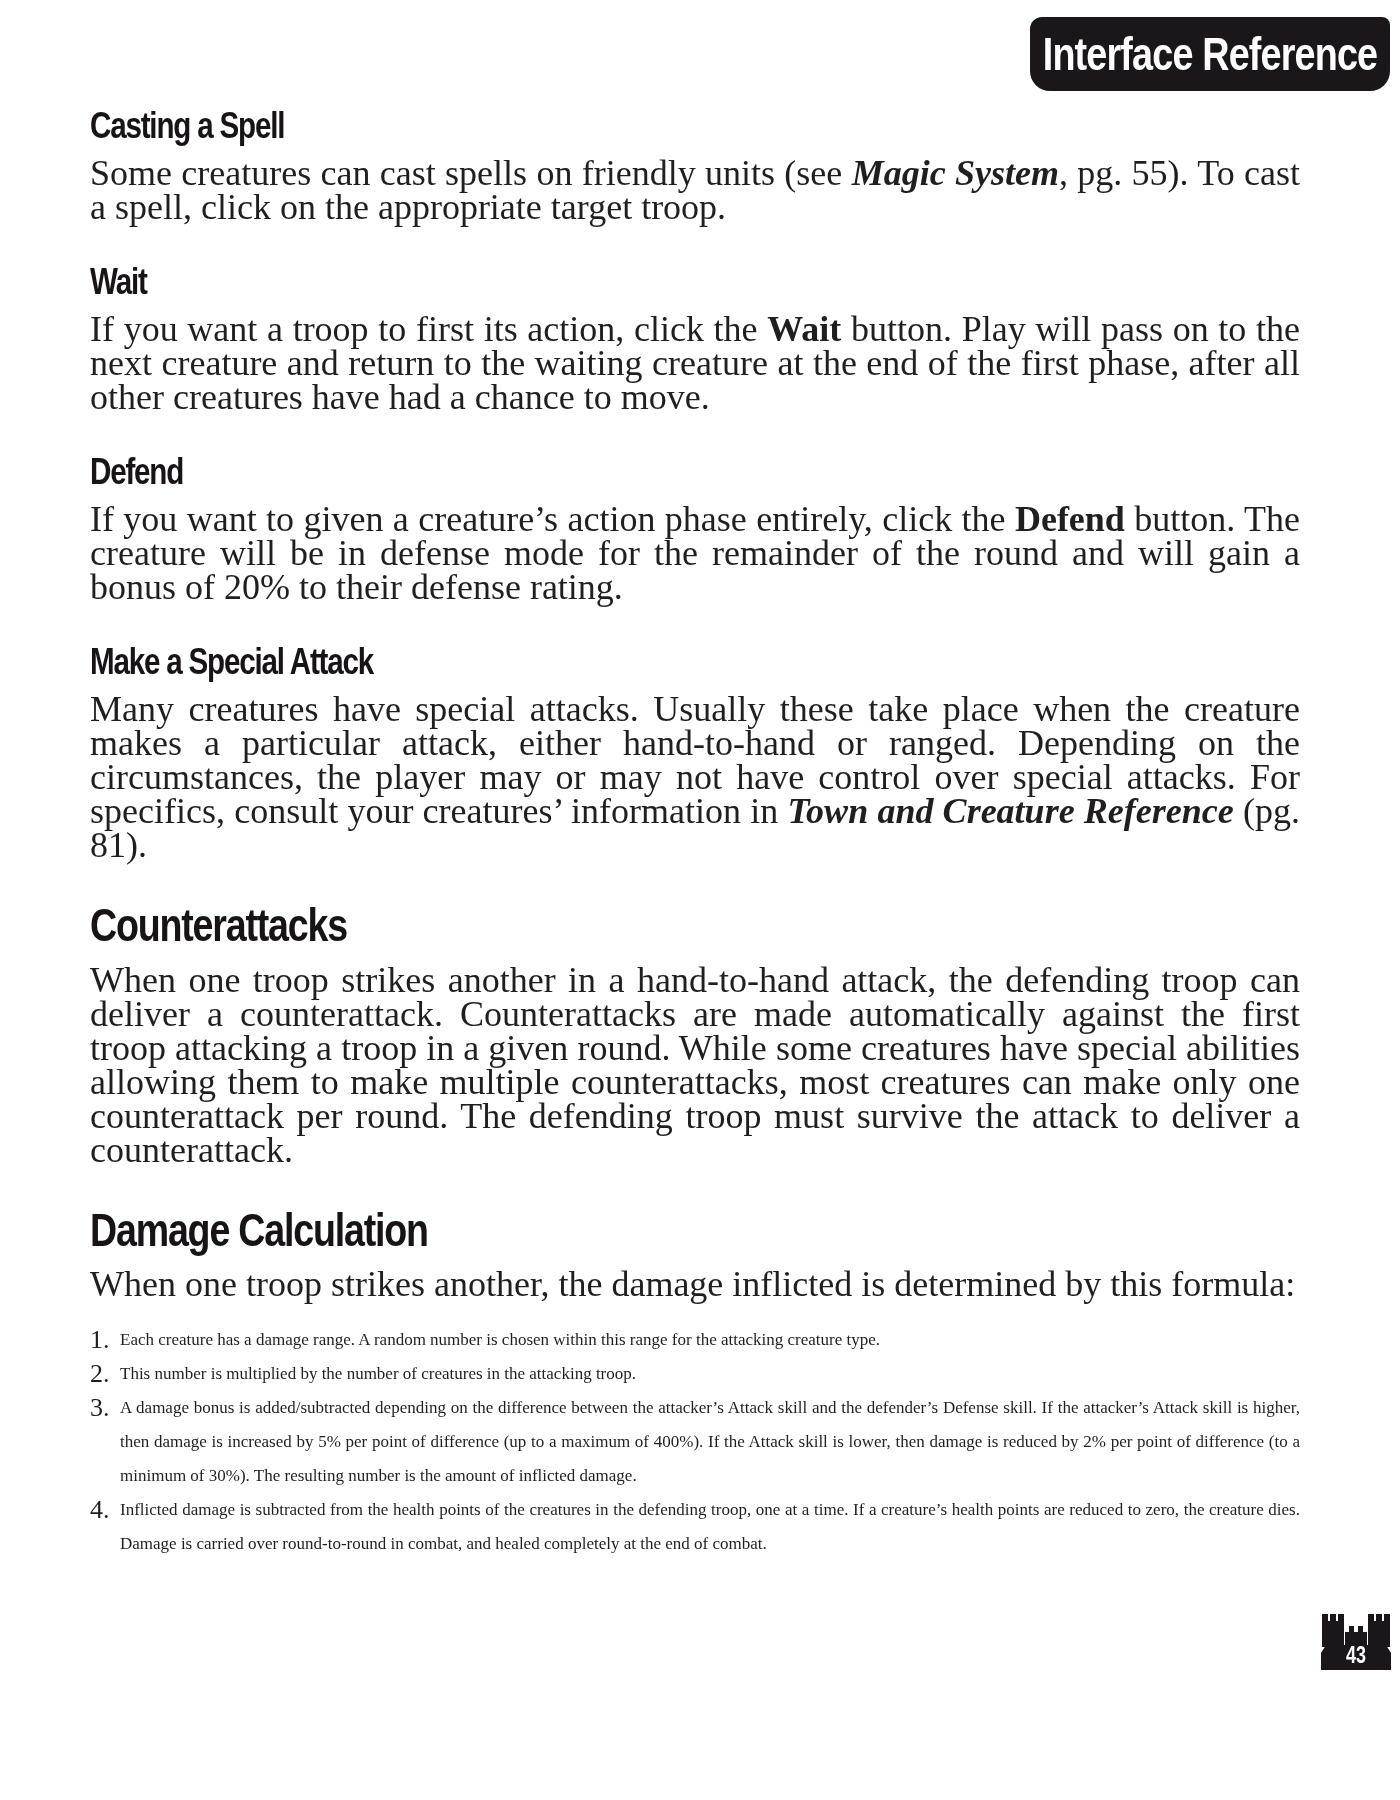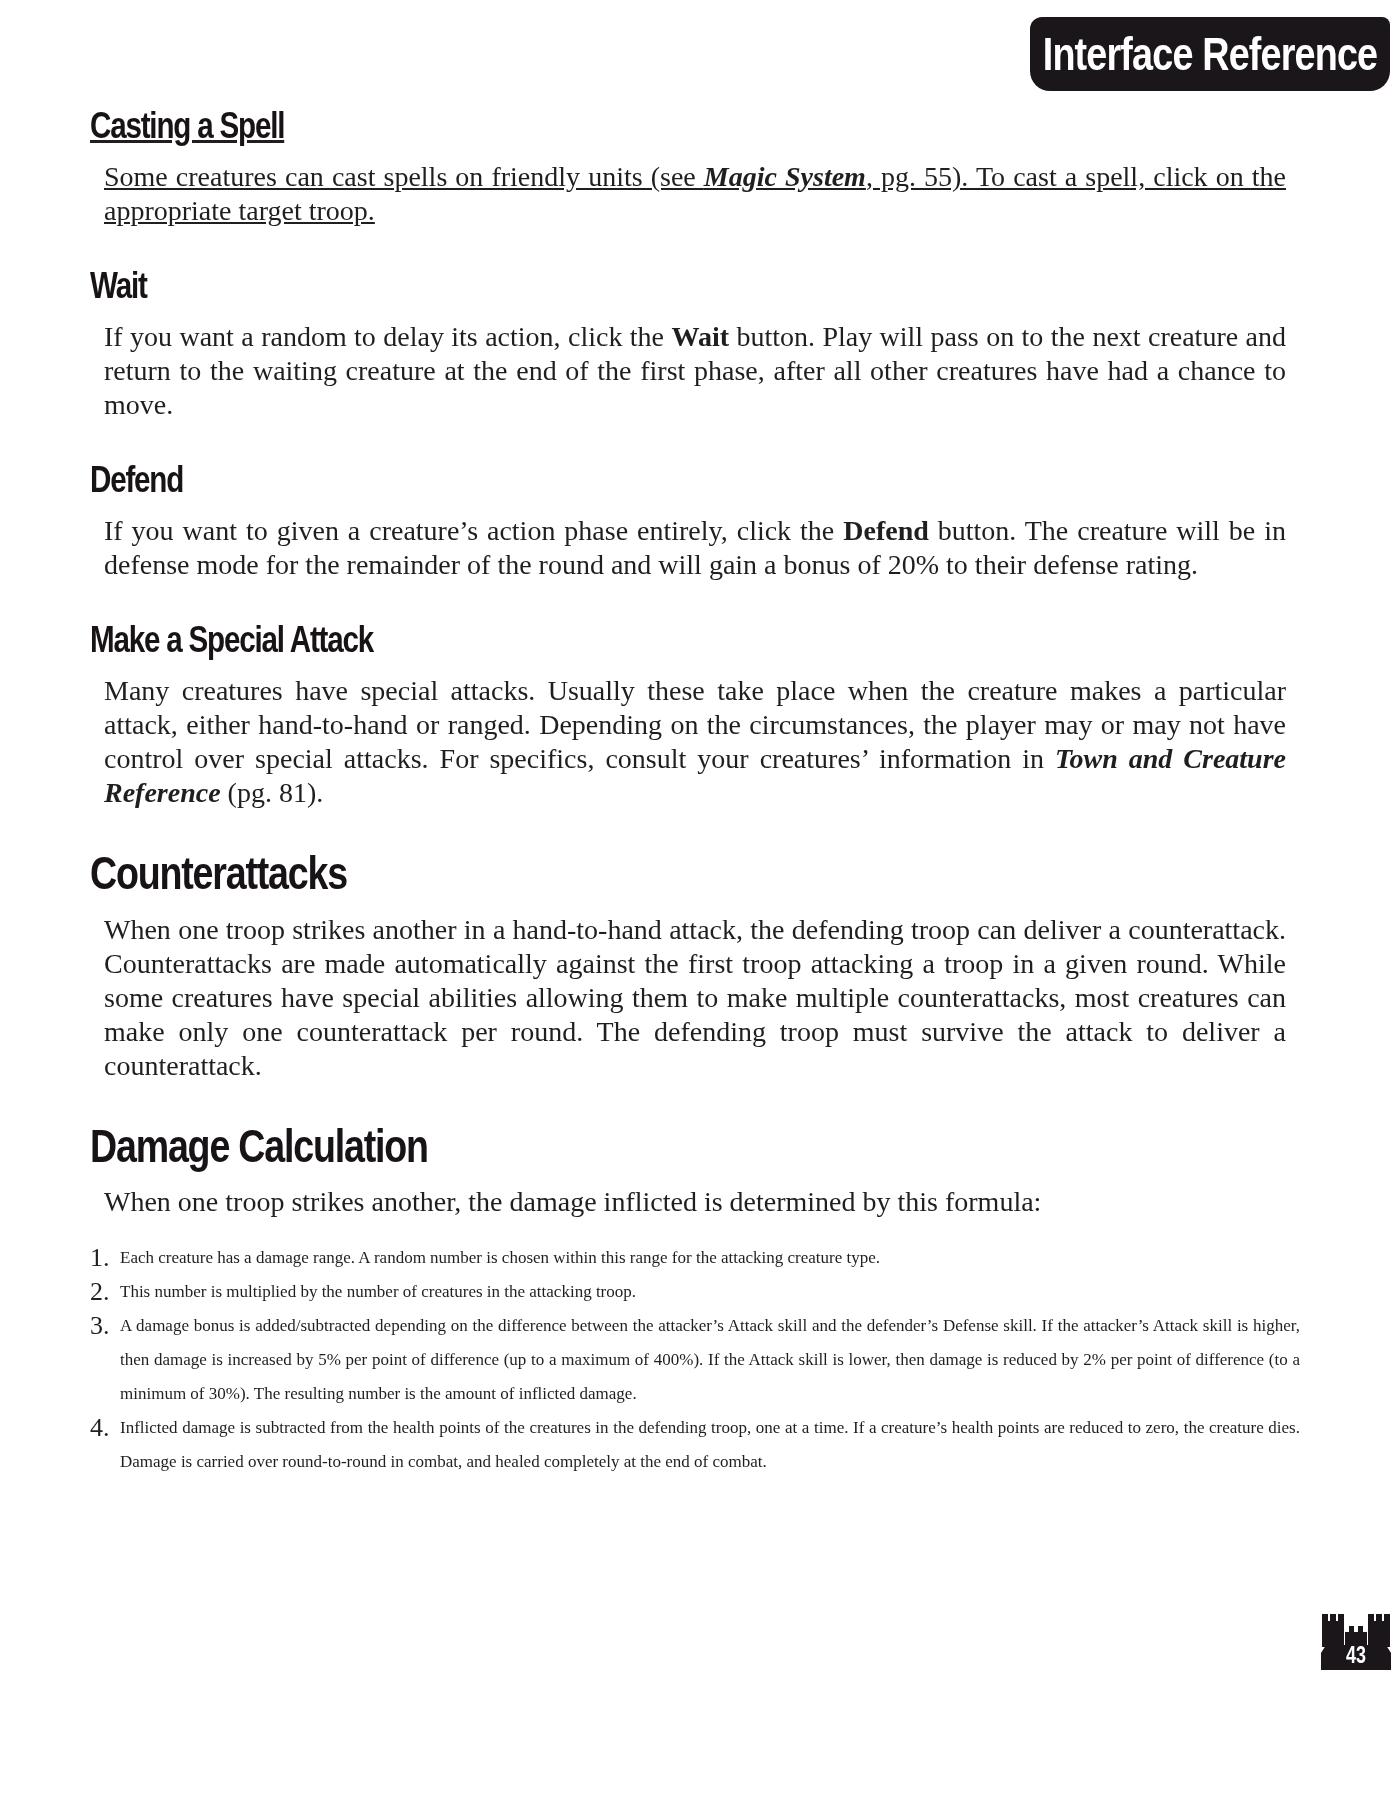"Casting a Spell" .sec:first-child { text-decoration: underline -> none }
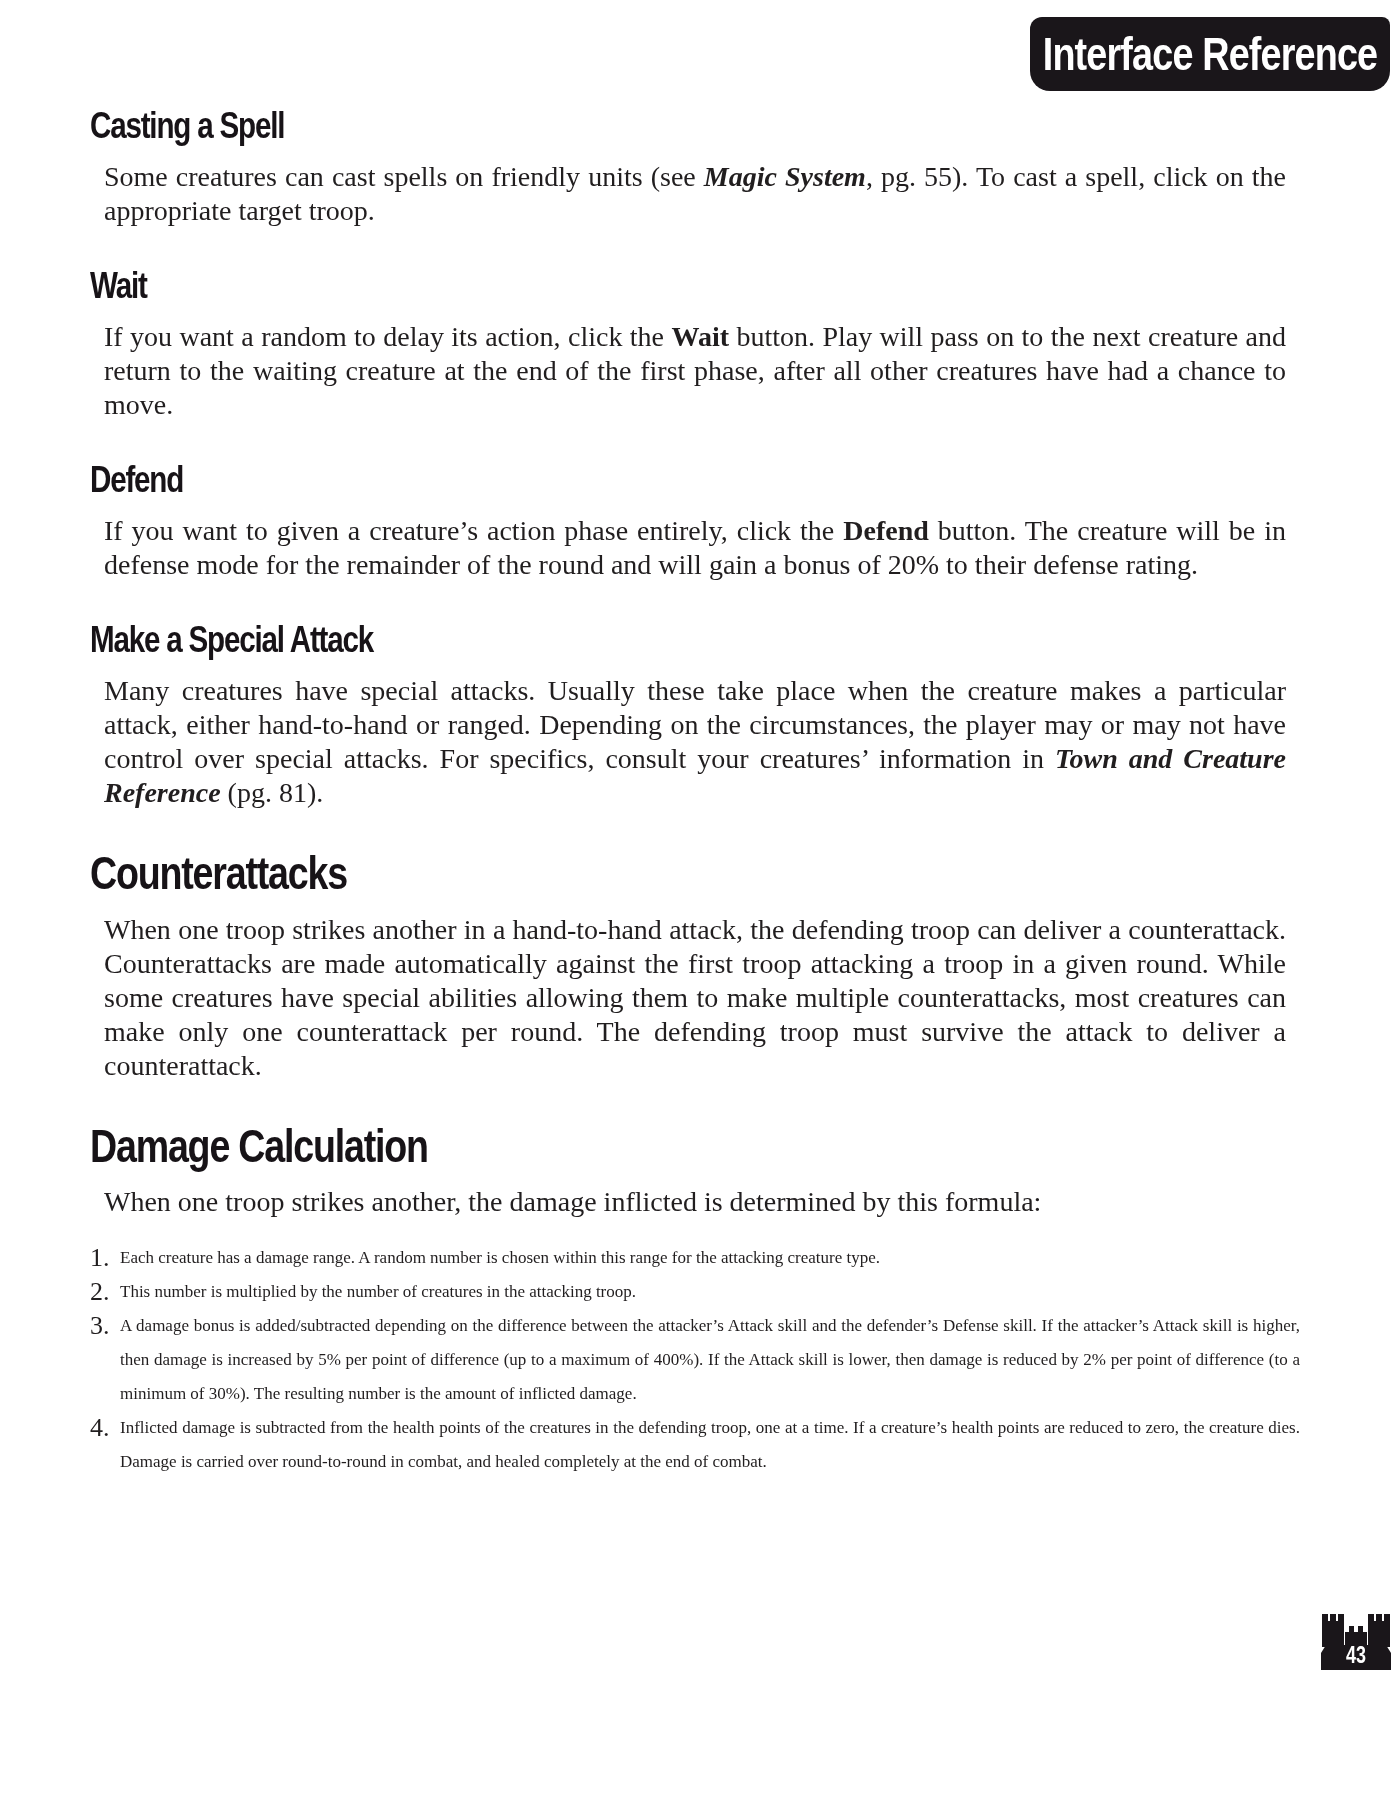"Some creatures can cast spells" p.body { font-size: 28px -> 36px; margin: 14px -> 0 }
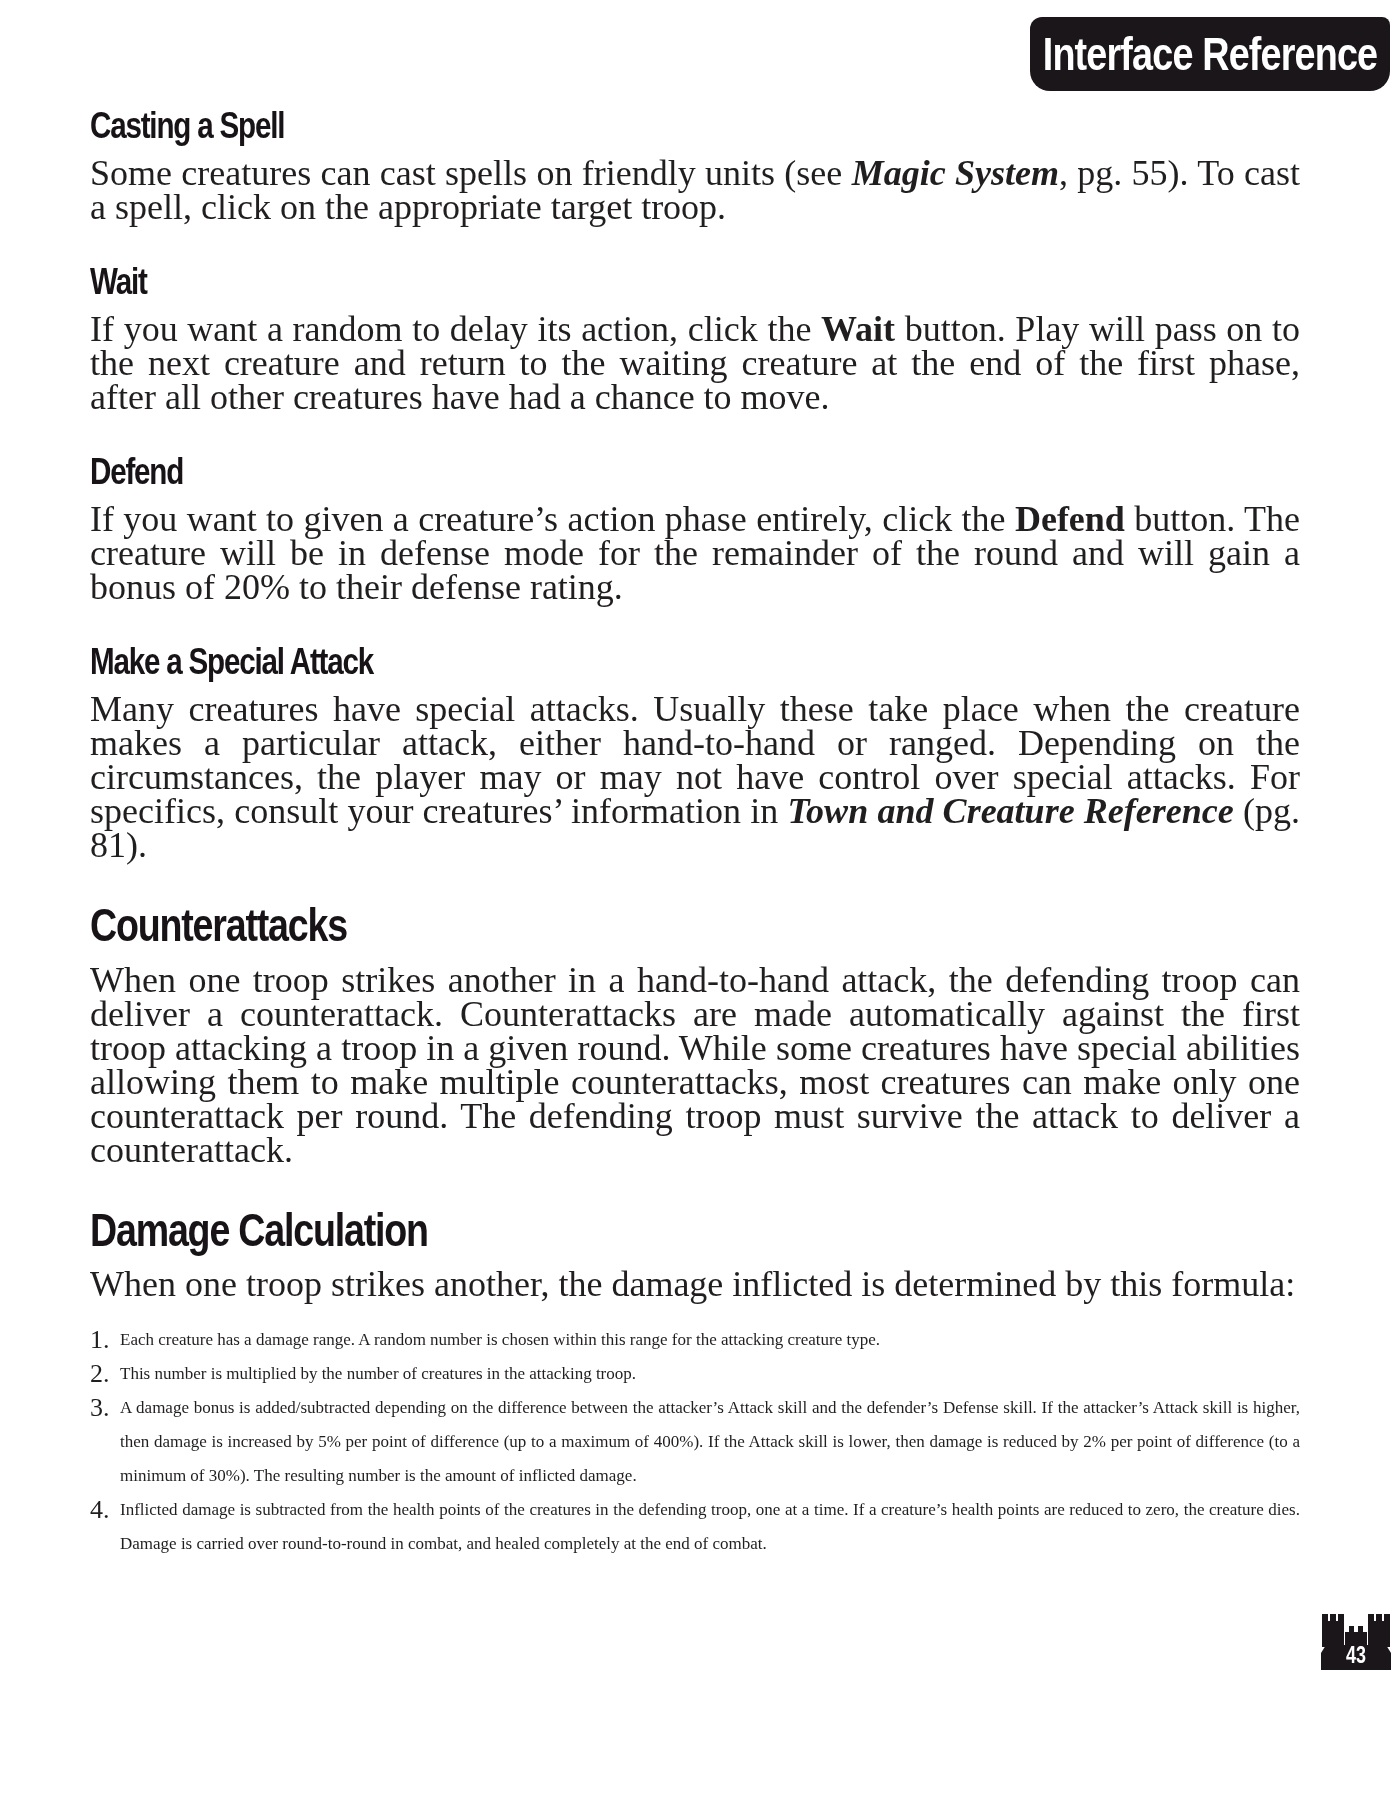"If you want a random" span { text: random to delay -> troop to first }
